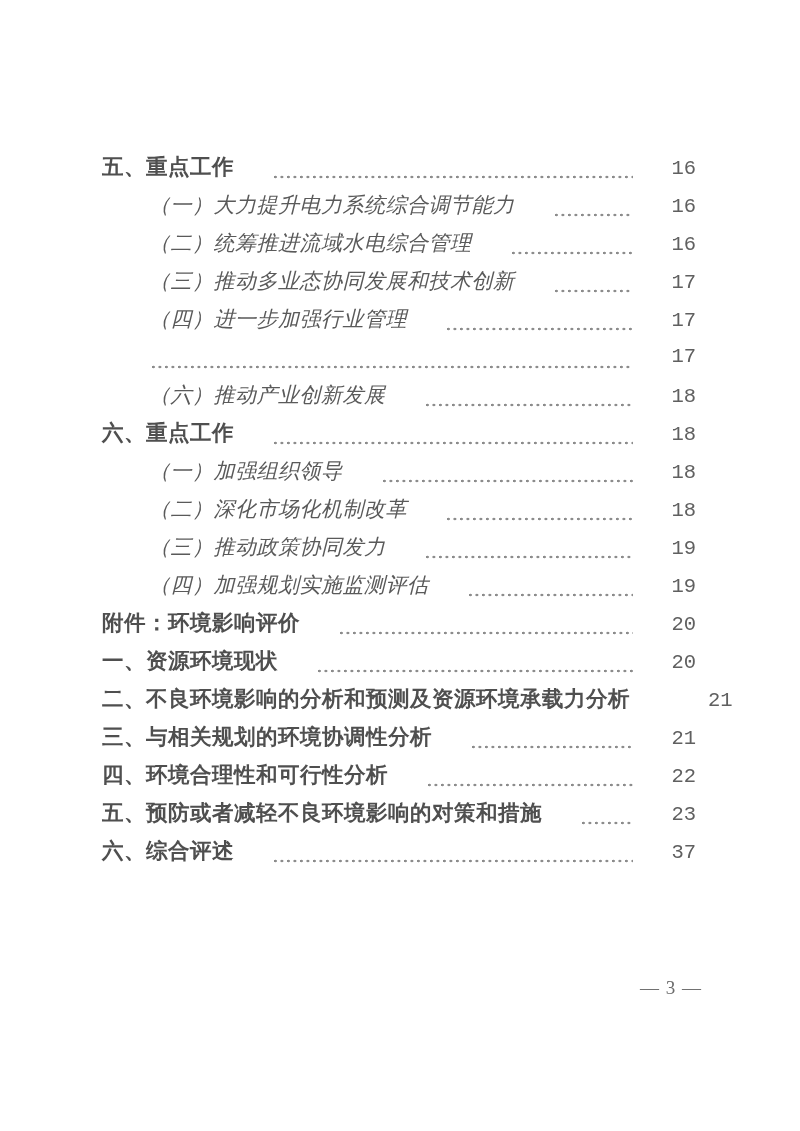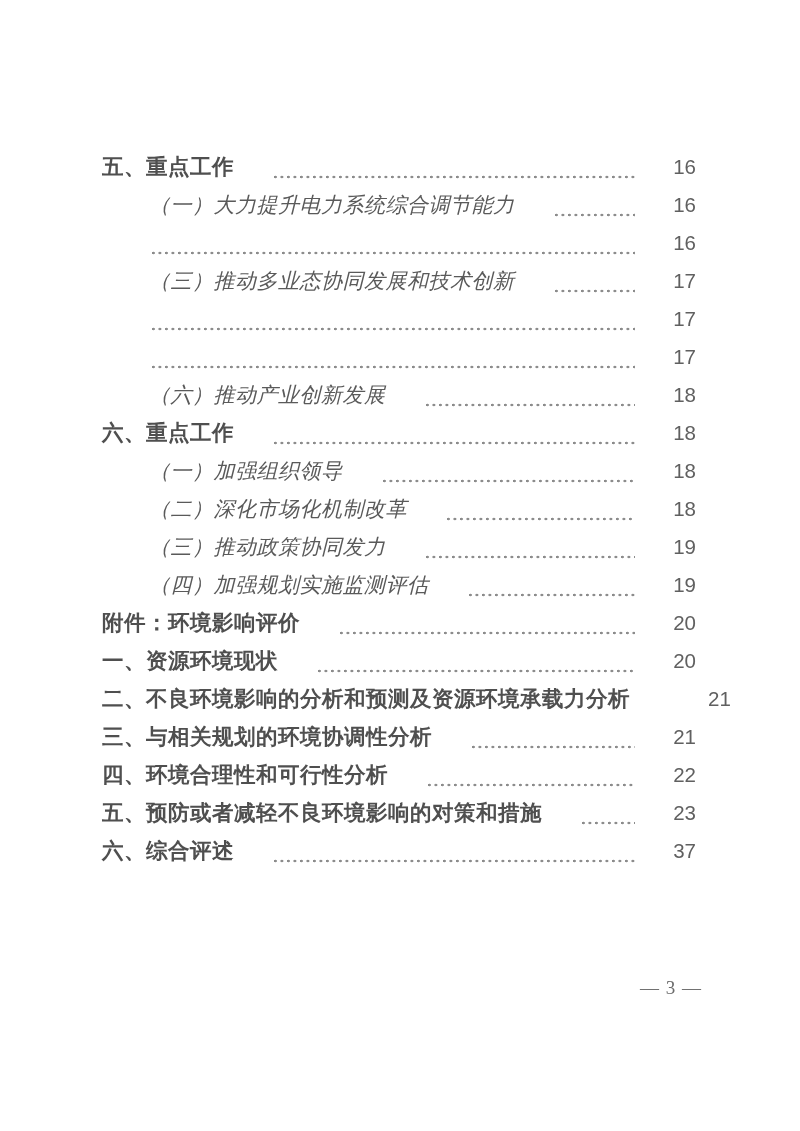"16" .pagenum { font-family: Liberation Sans, sans-serif -> Liberation Mono, monospace }
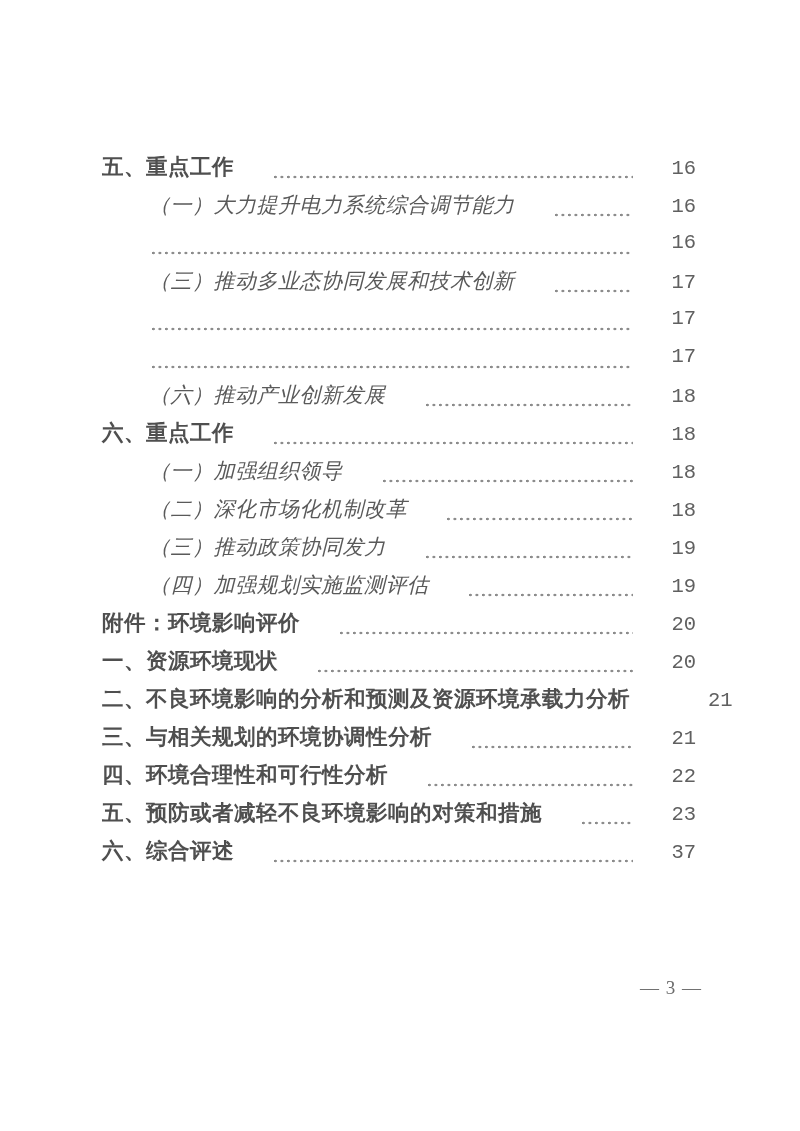"（二）统筹推进流域水电综合管理" span.title { html: none -> <span>（二）统筹推进流域水电综合管理</span> }
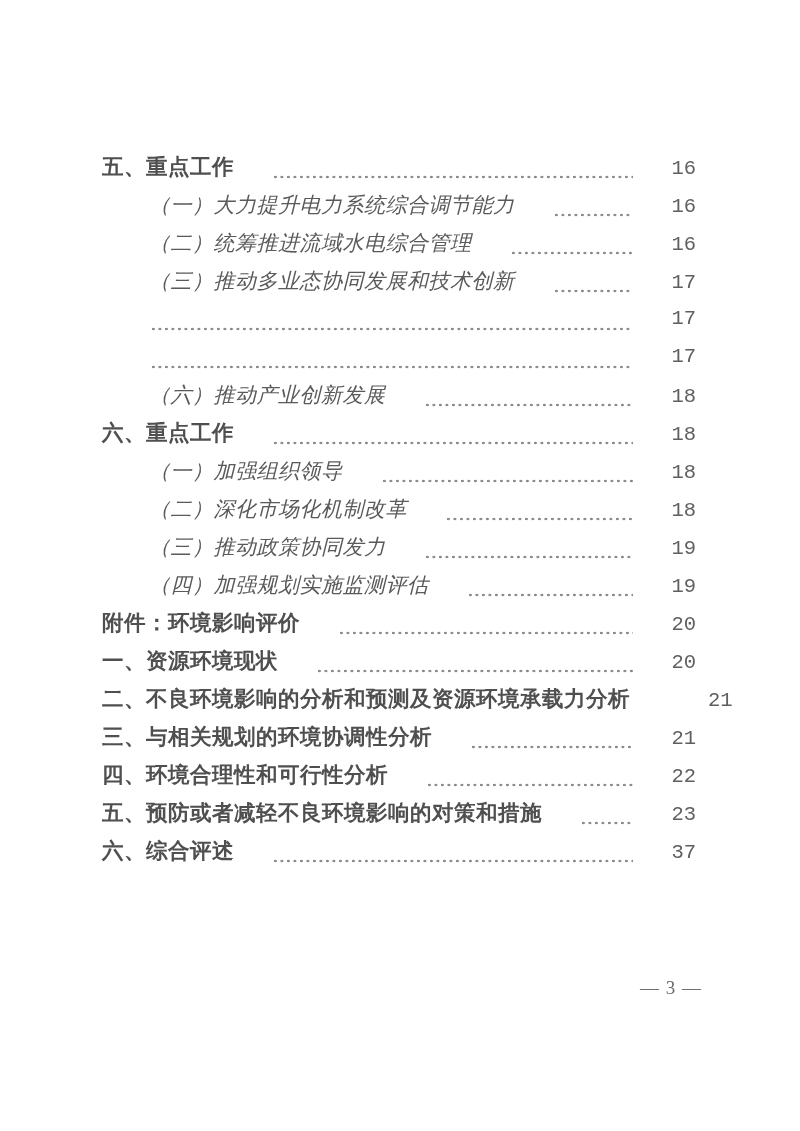"（四）进一步加强行业管理" span.title { html: none -> <span>（四）进一步加强行业管理</span> }
